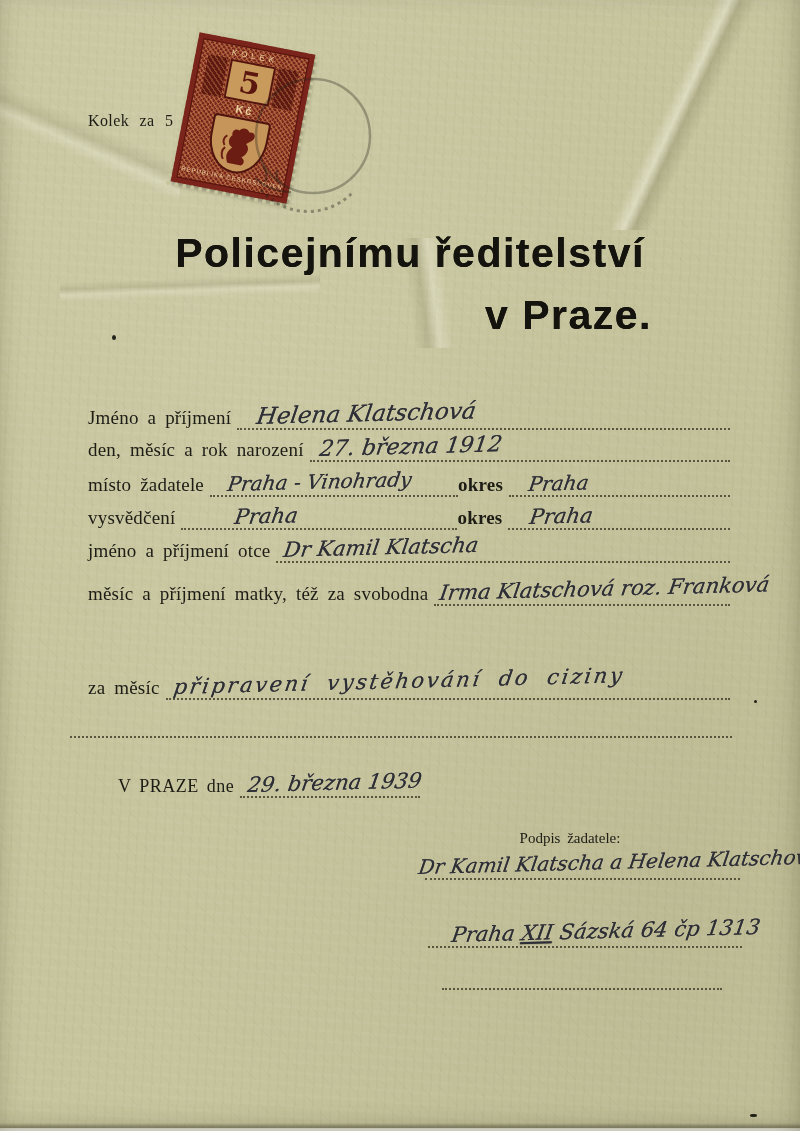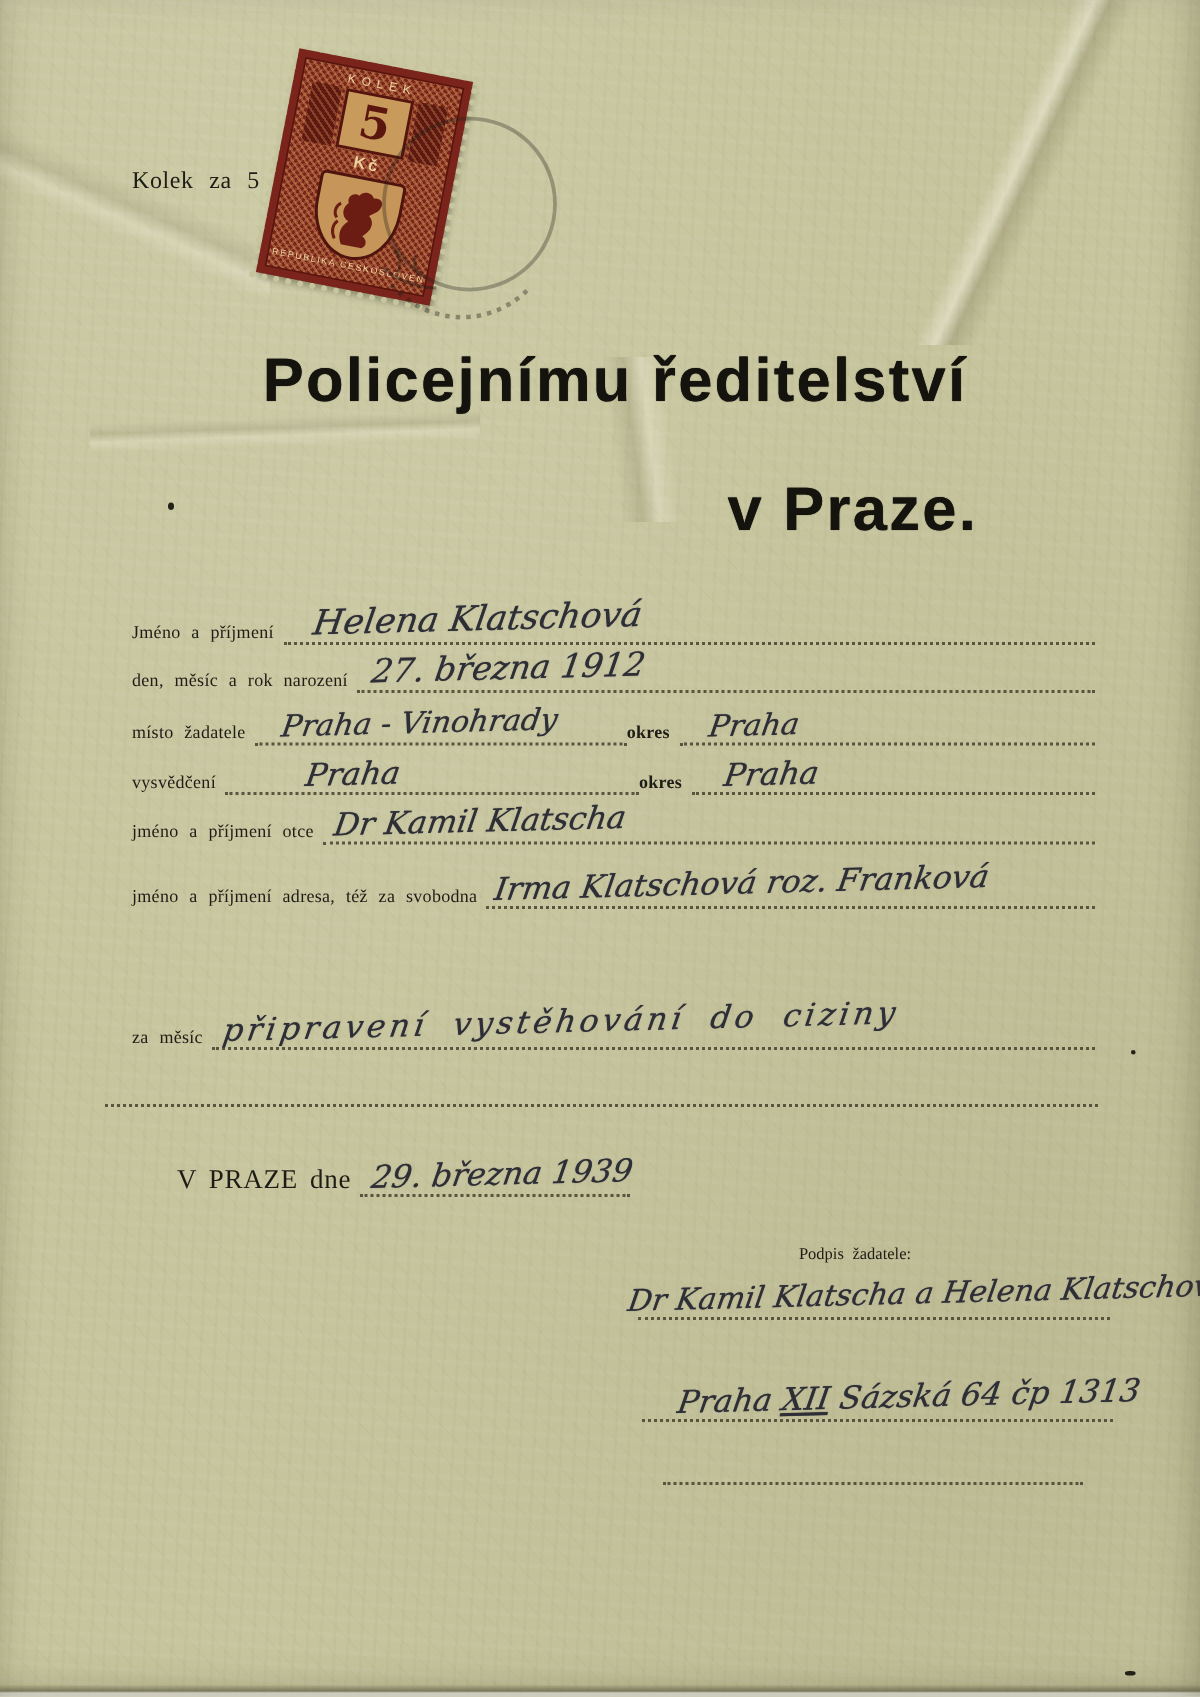"v Praze." .title2 { margin-top: 24px -> none }
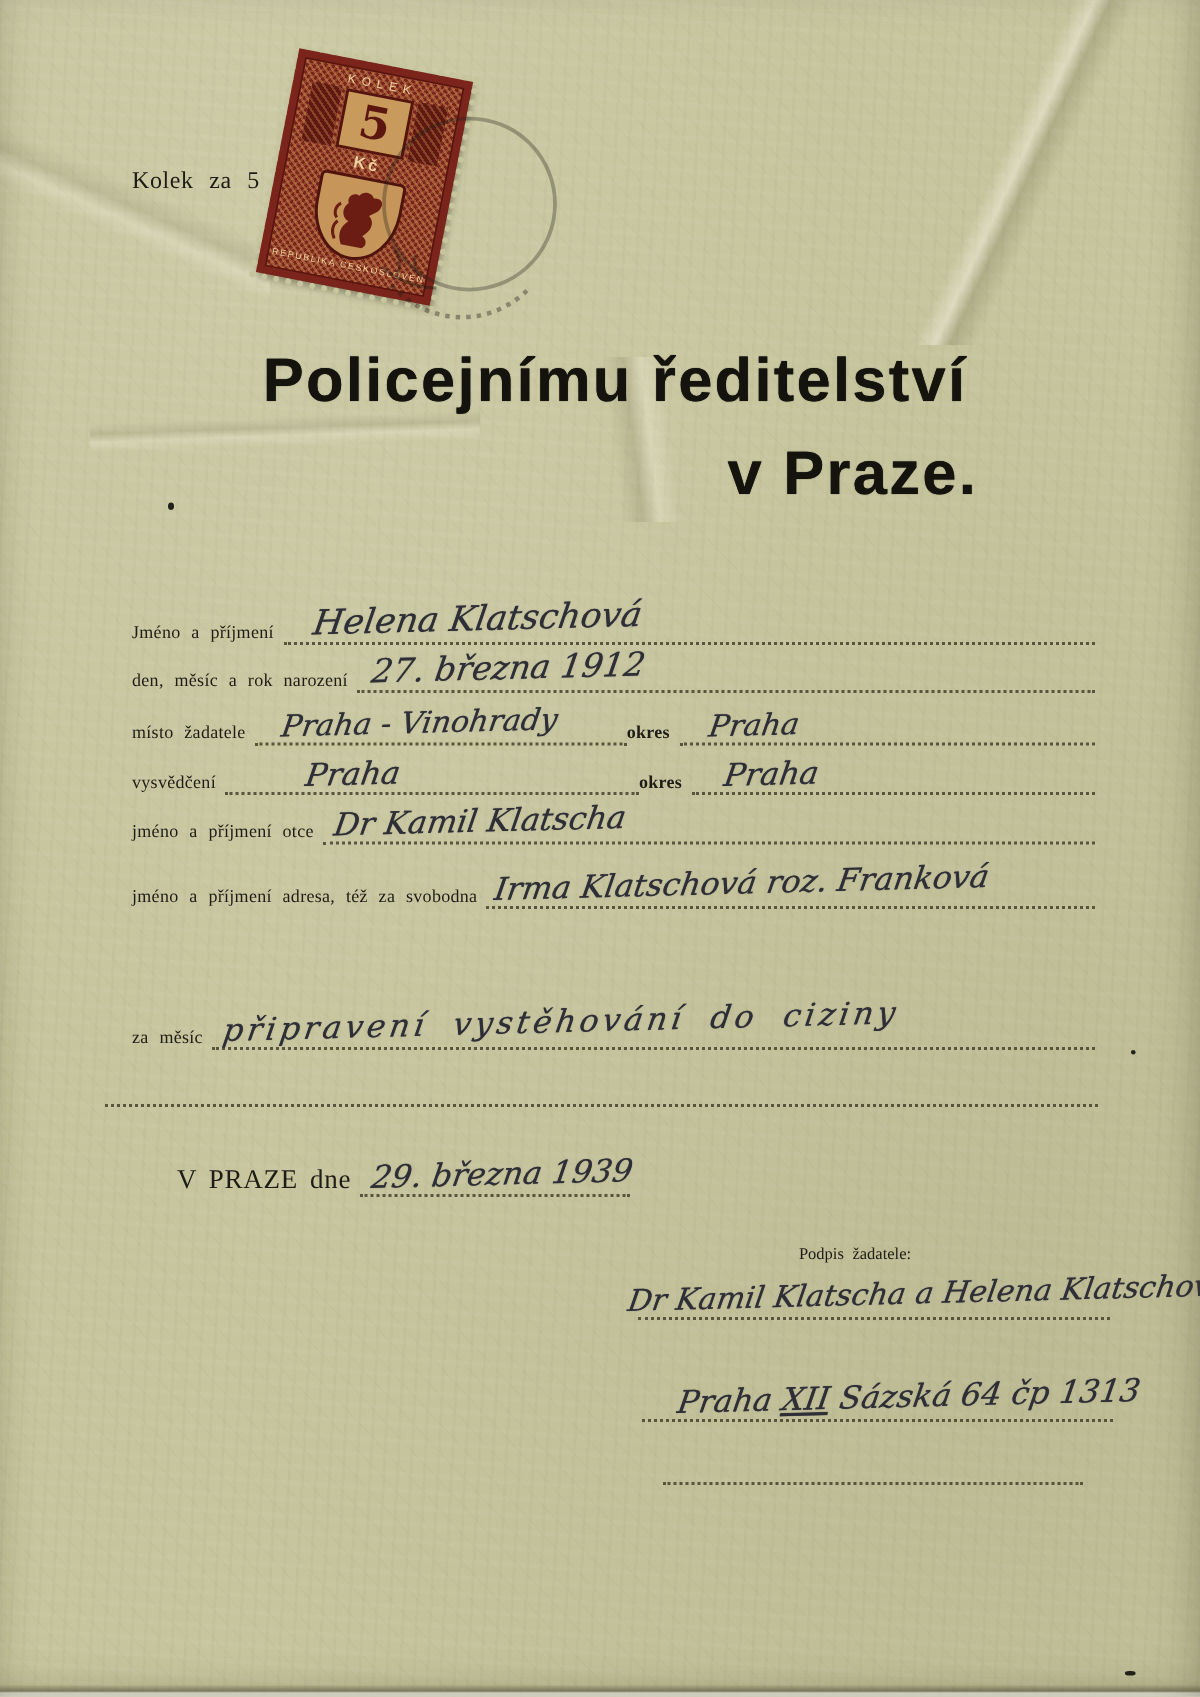"Jméno a příjmení" .label { font-size: 12px -> 19px }
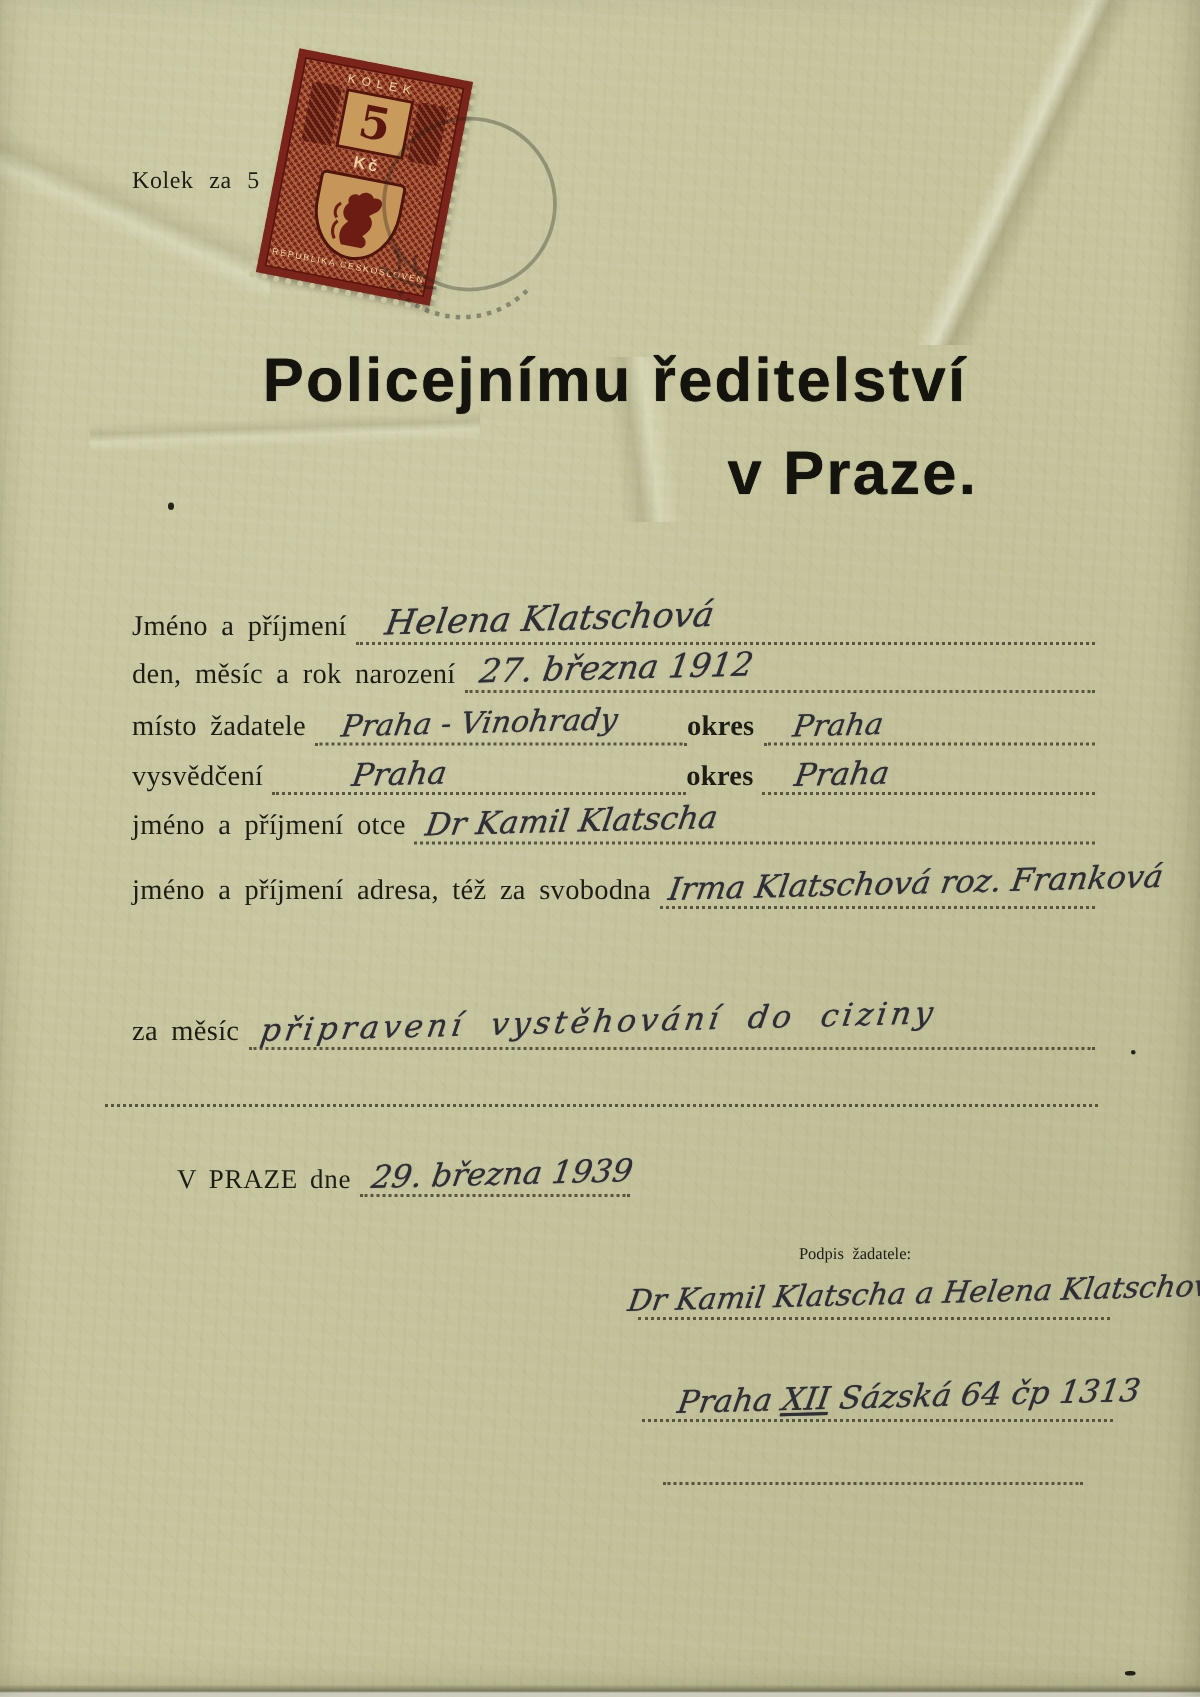"jméno a příjmení adresa, též" span.label { text: jméno a příjmení adresa -> měsíc a příjmení matky }
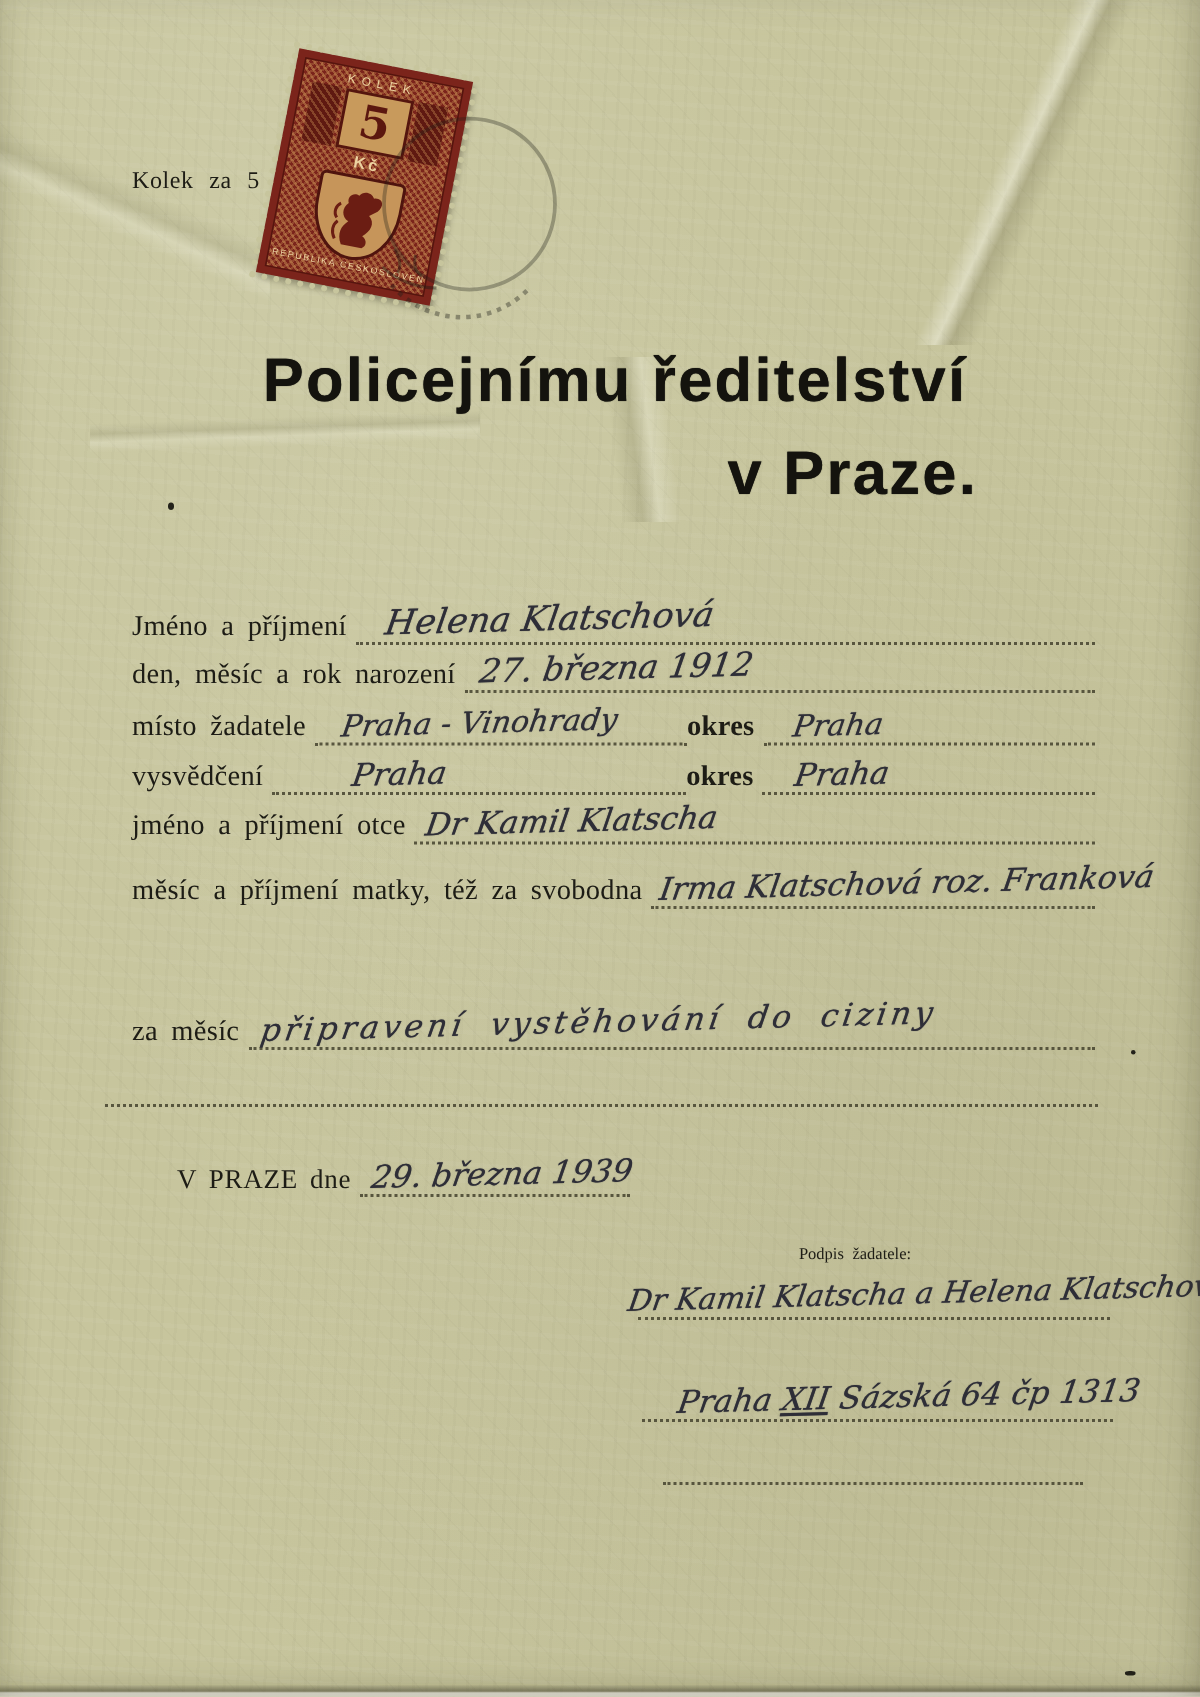"Podpis žadatele:" .center-label { font-size: 11px -> 15px }
